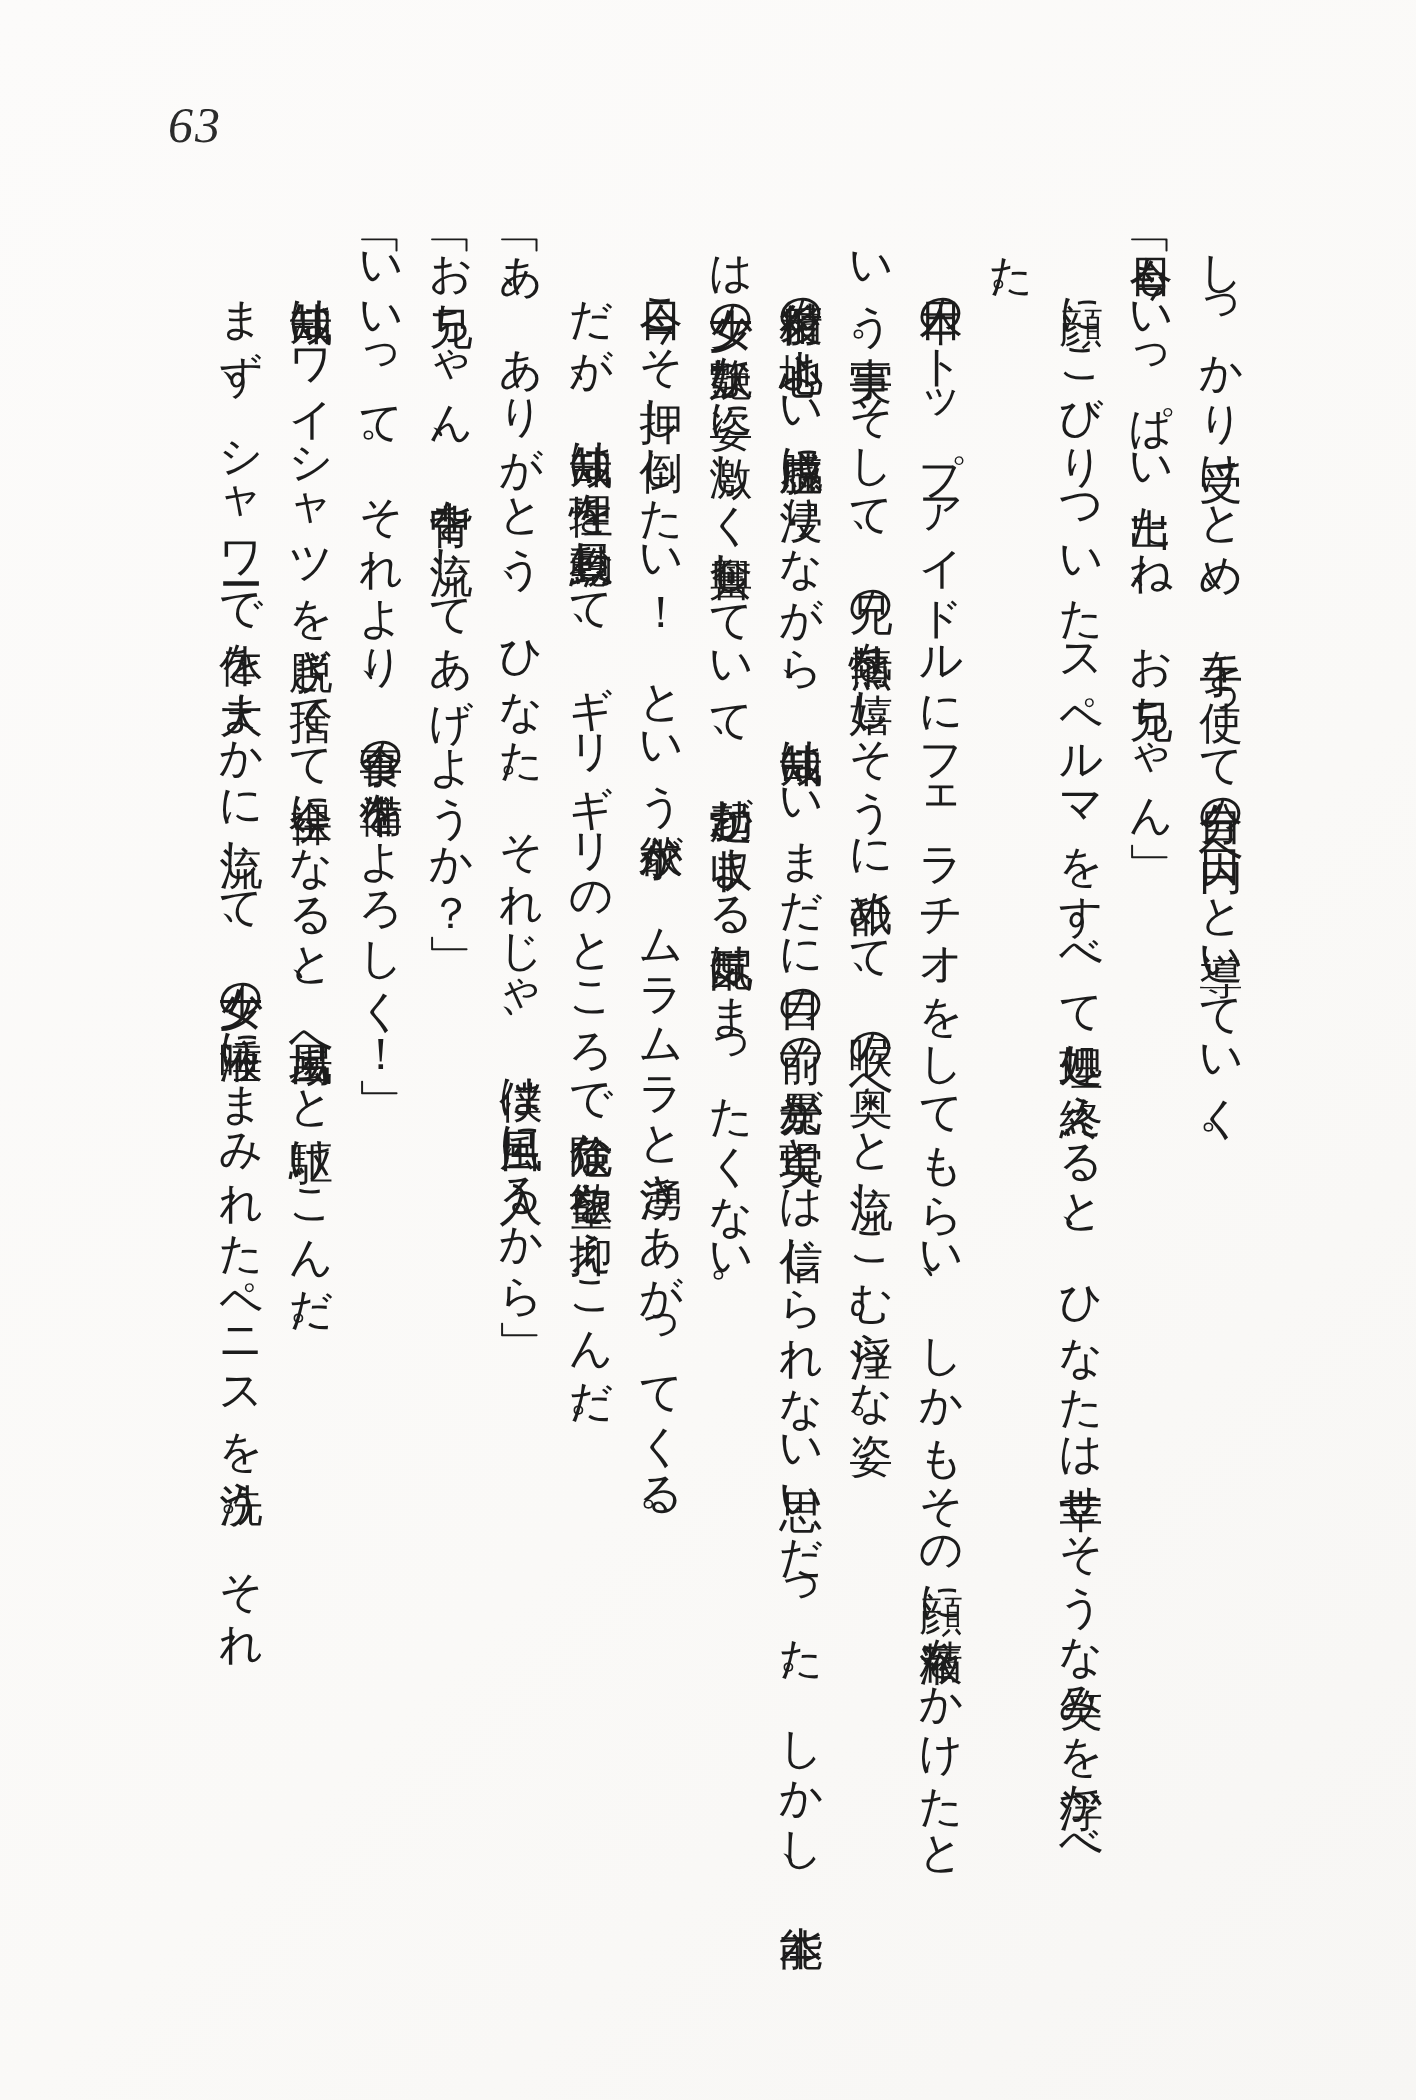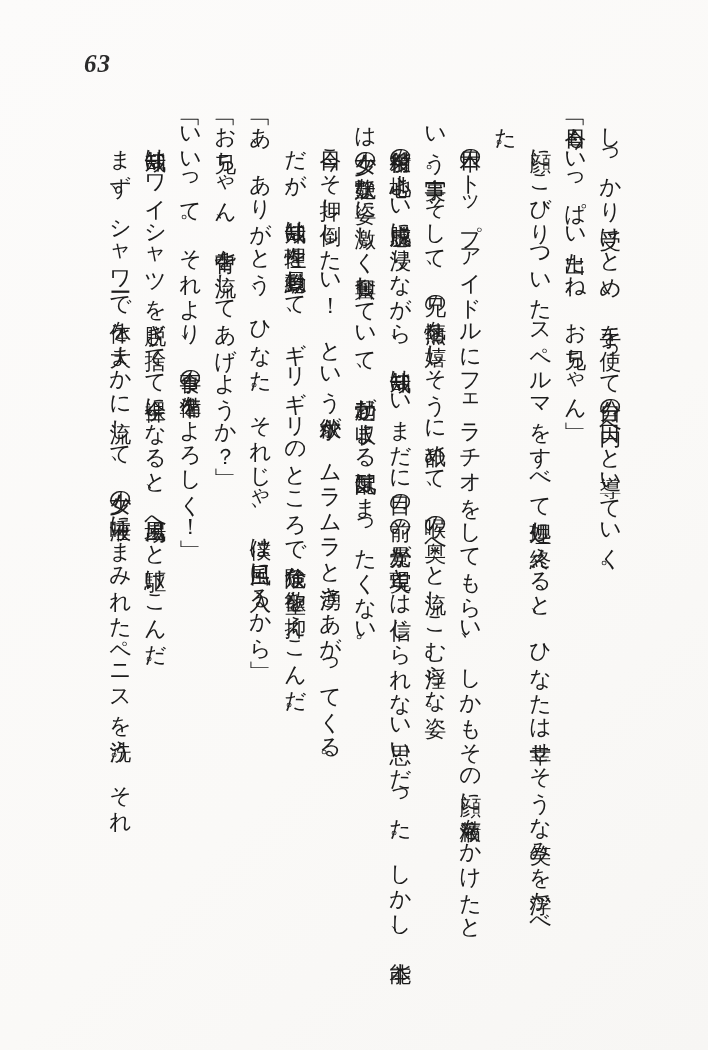"63" .page-number { font-weight: bold -> none }
